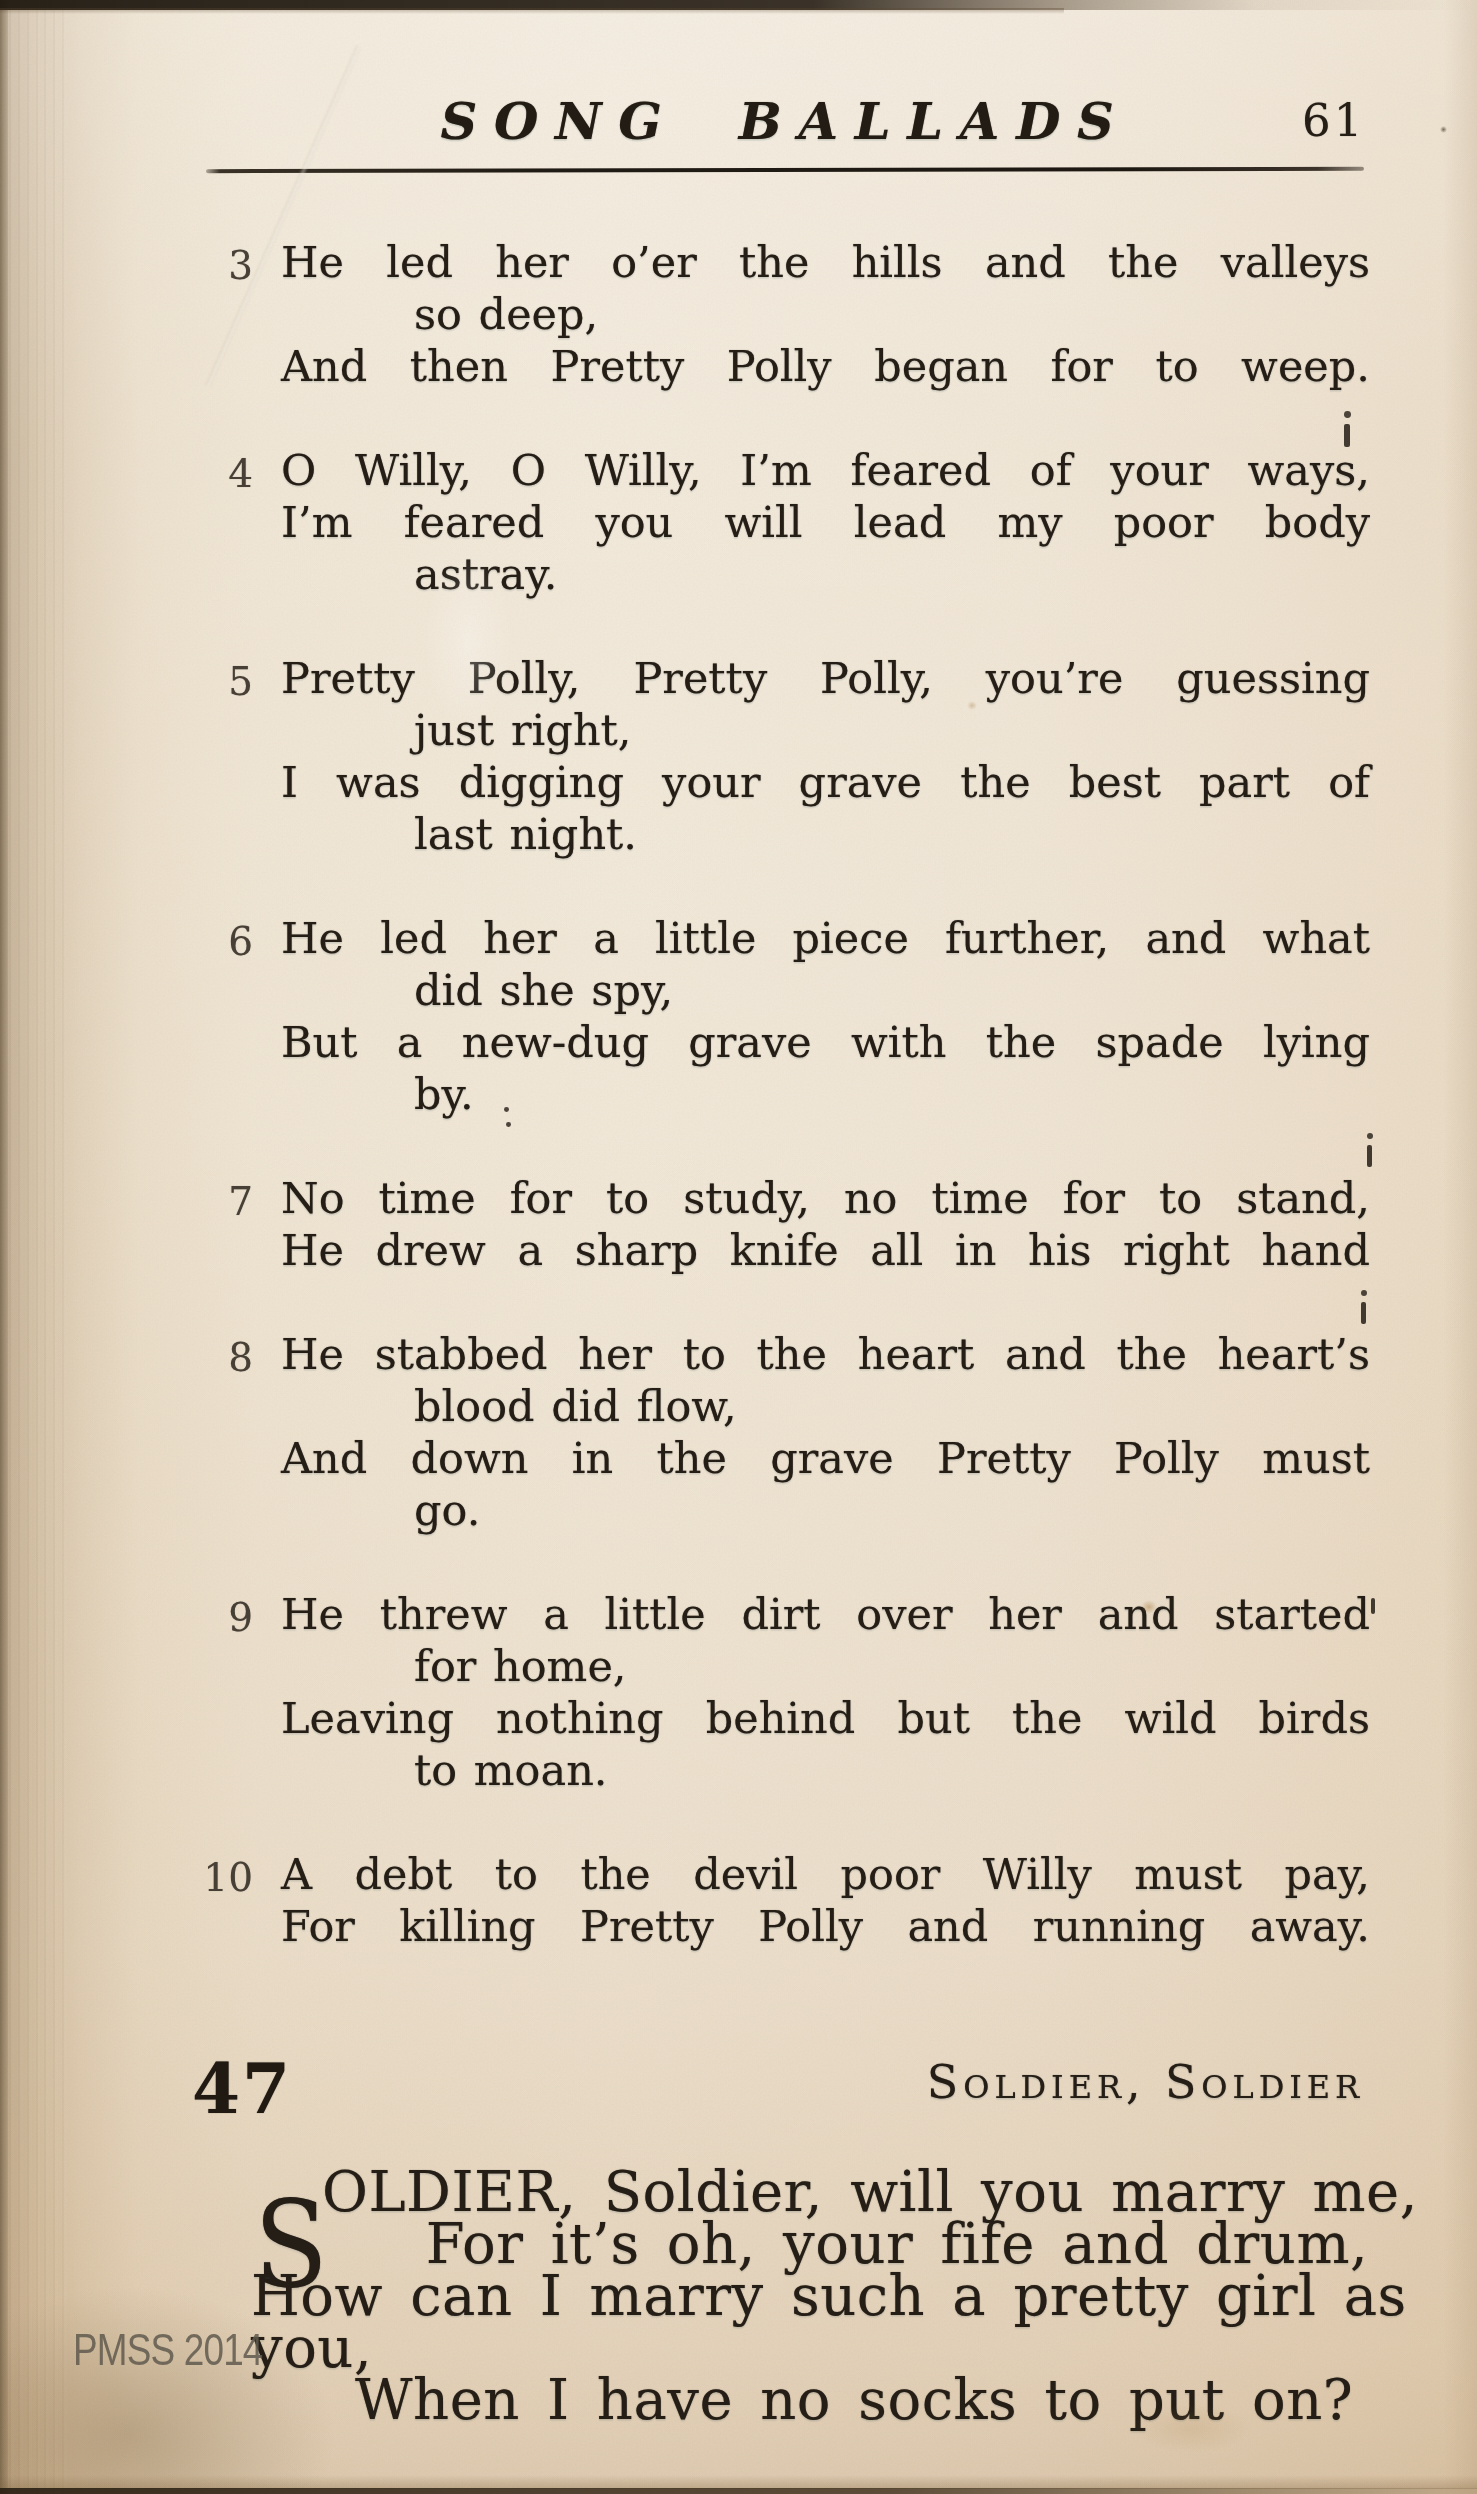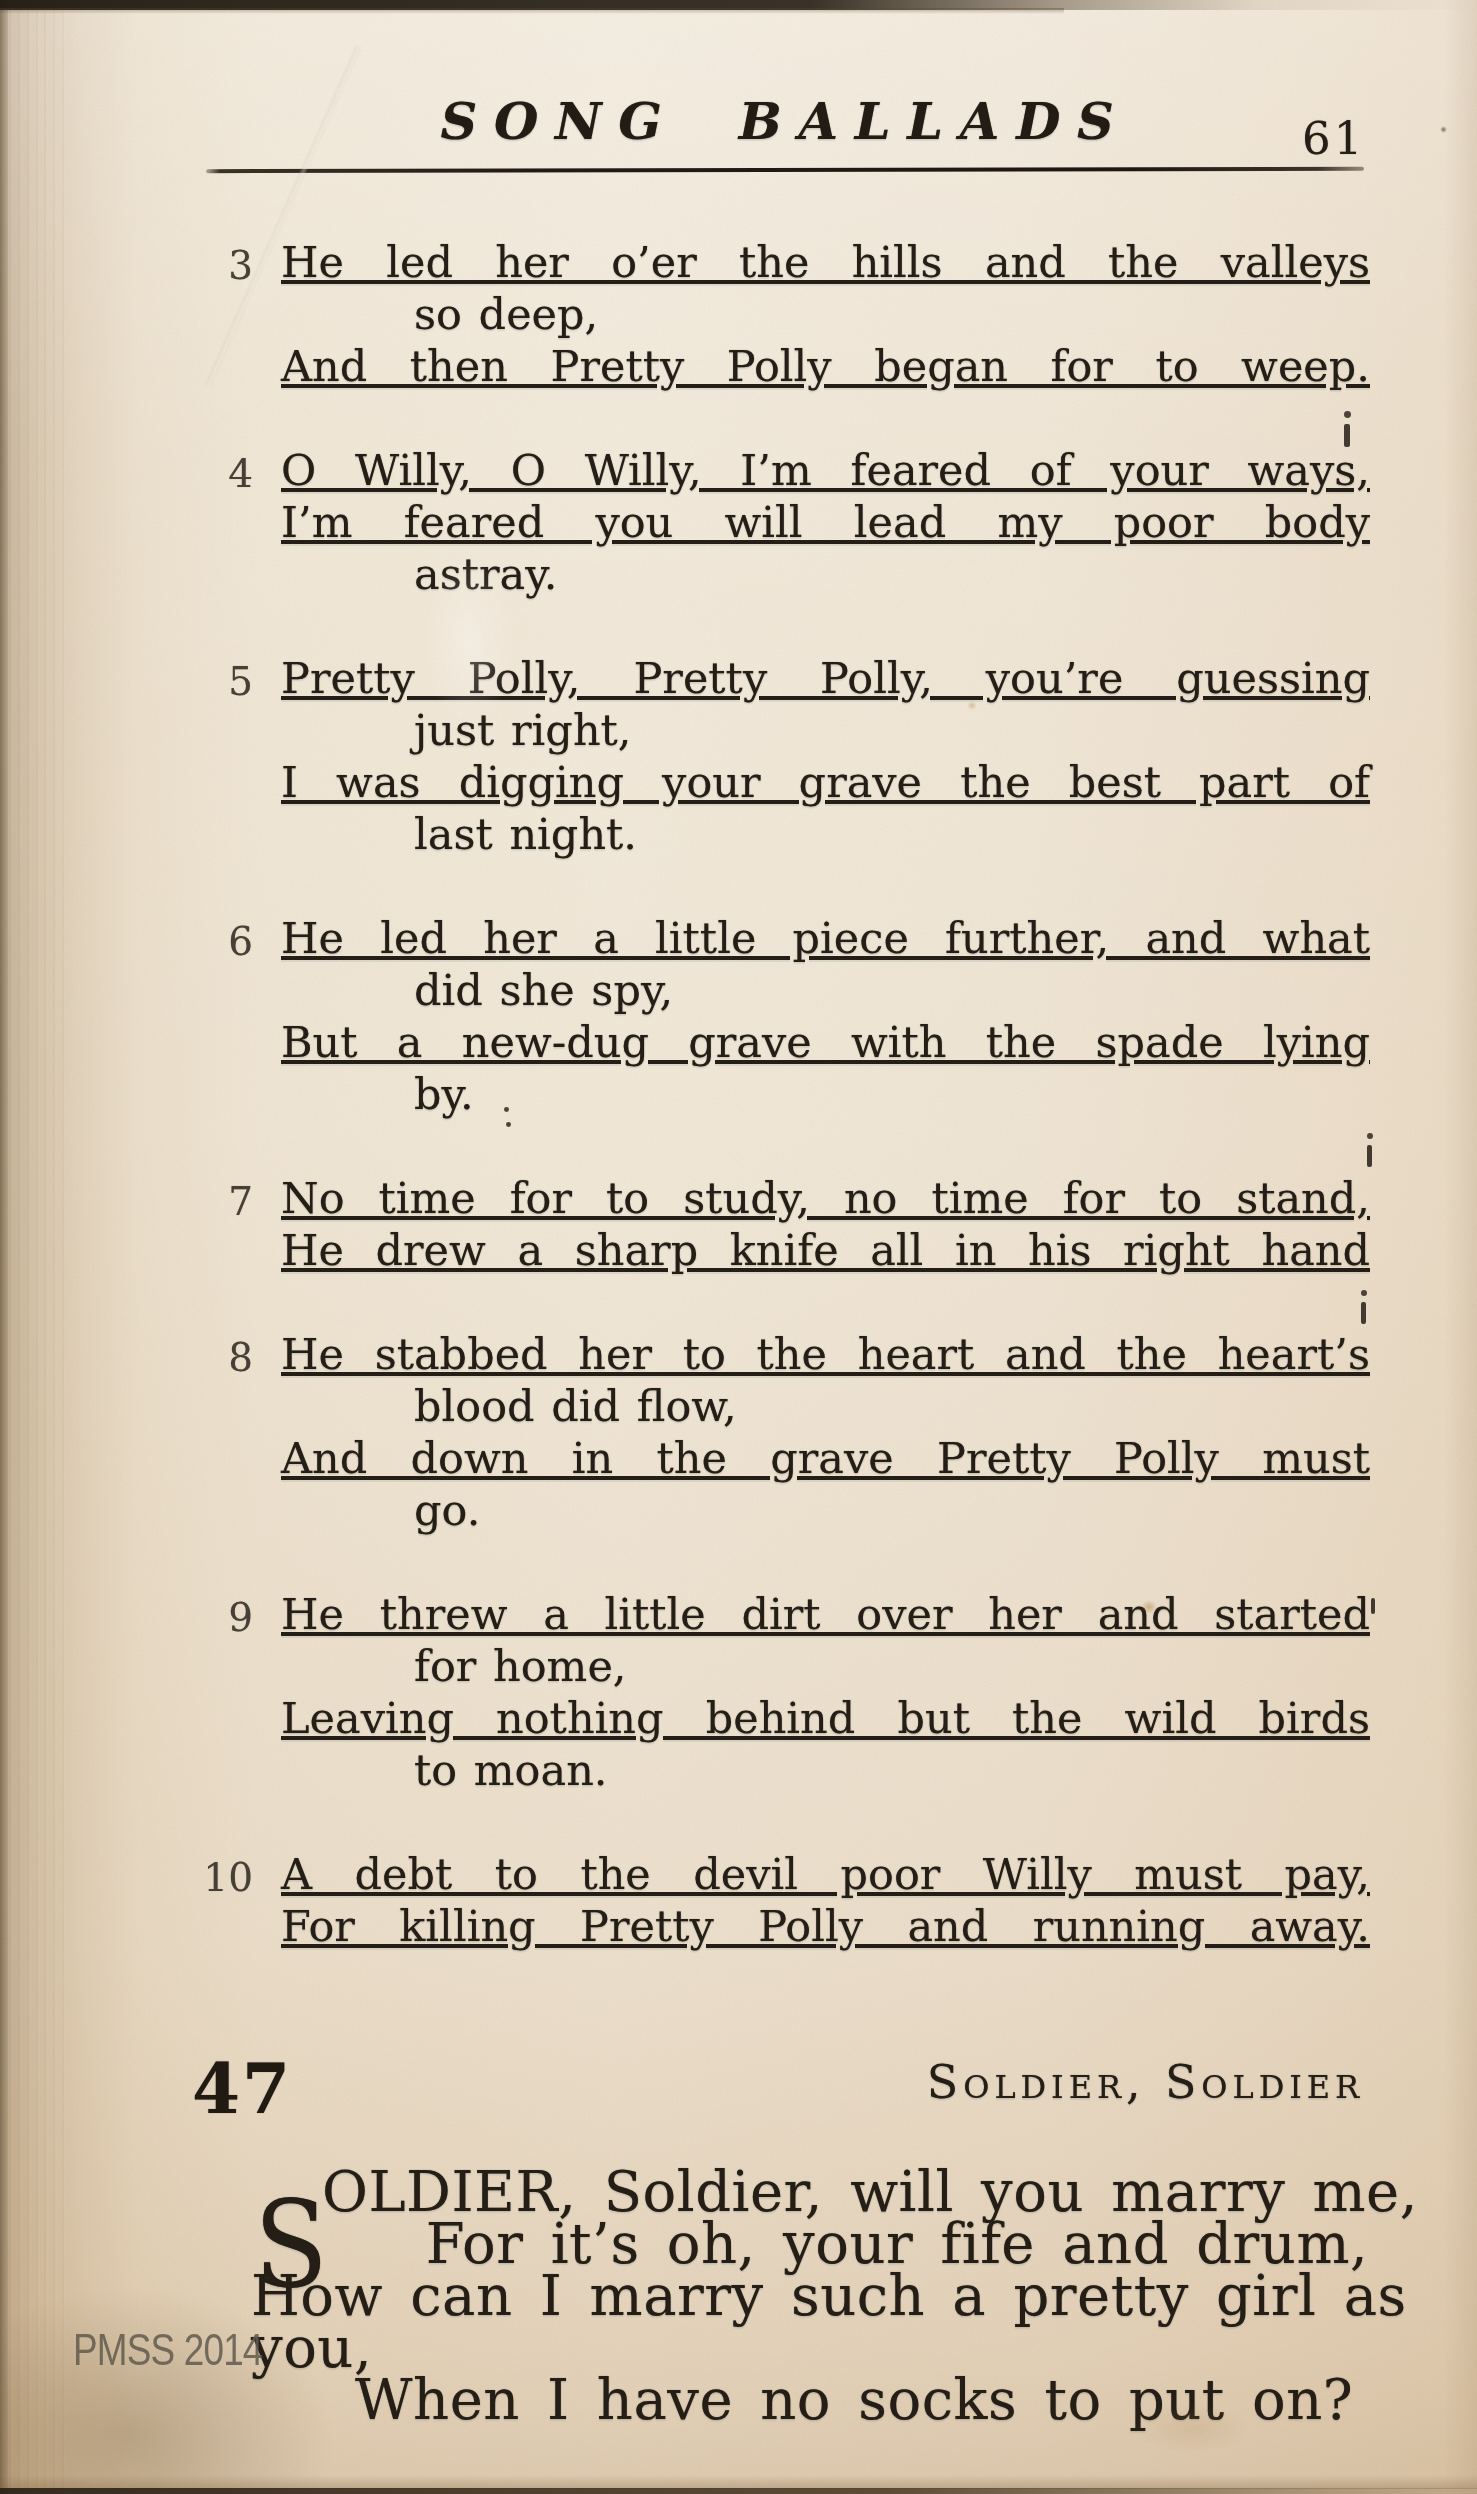"61" .hdr-num { top: 112px -> 94px }
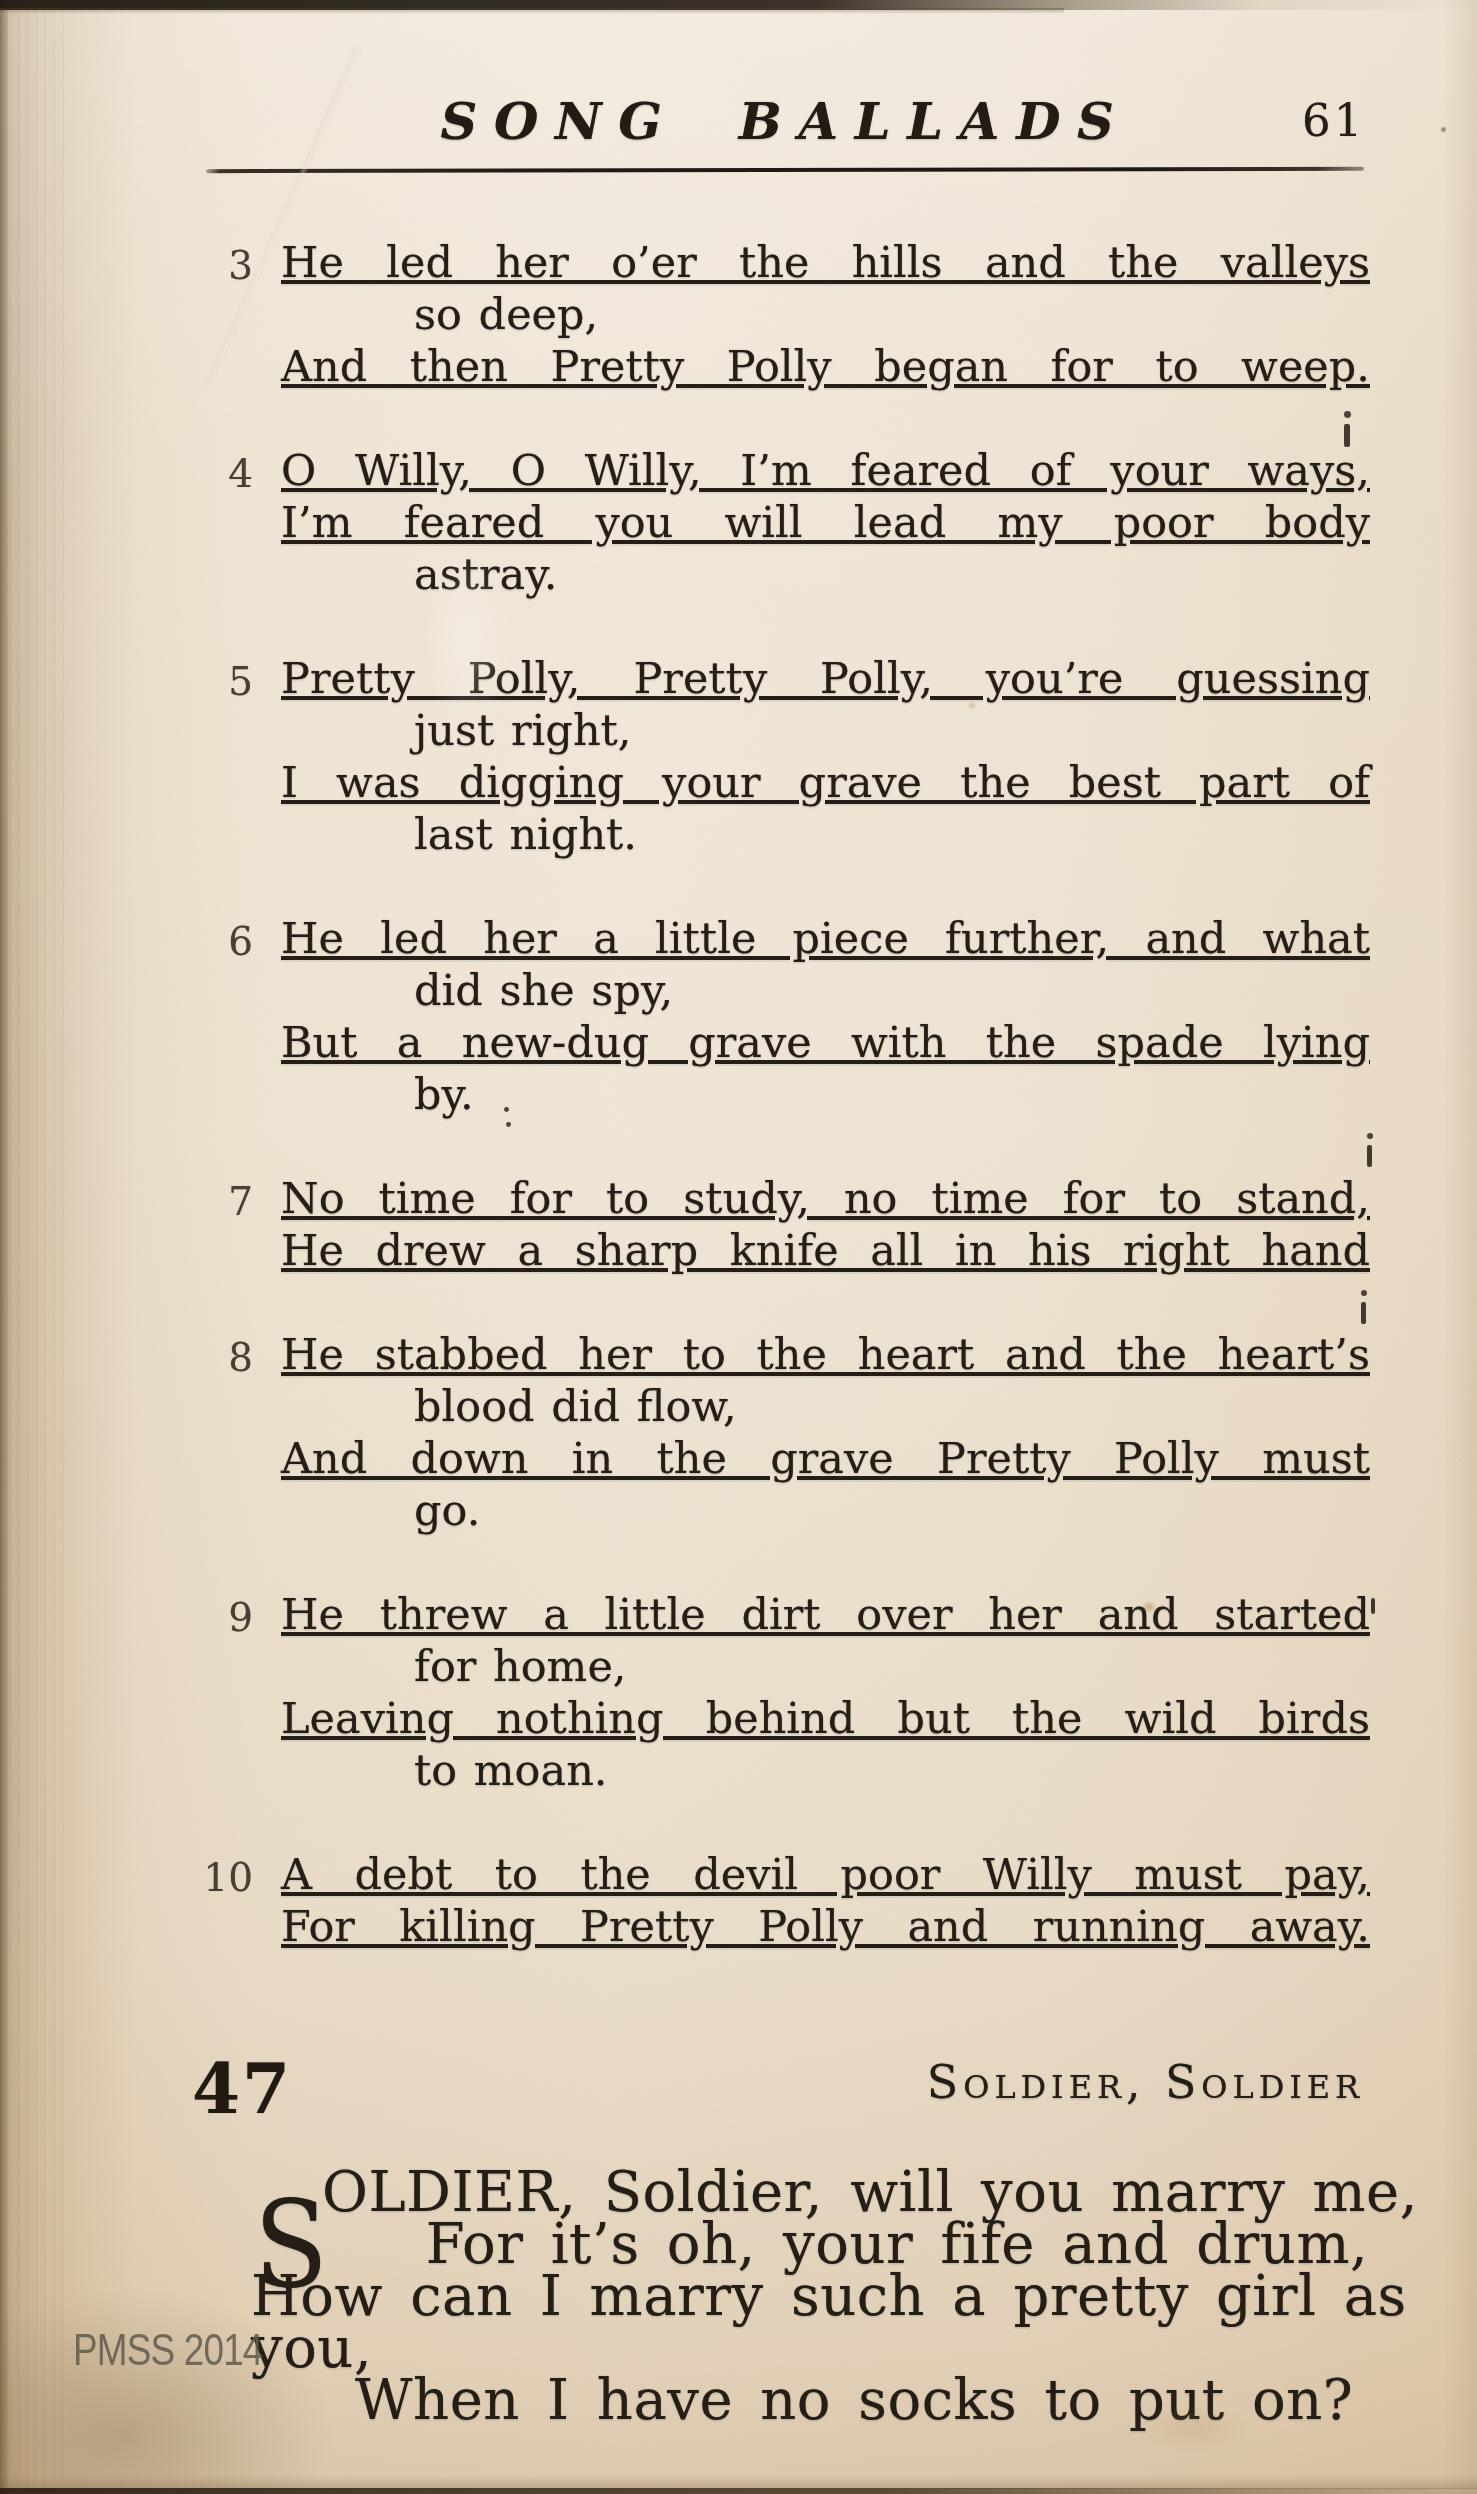"He led her o’er the" .line.j { text-decoration: underline -> none }
